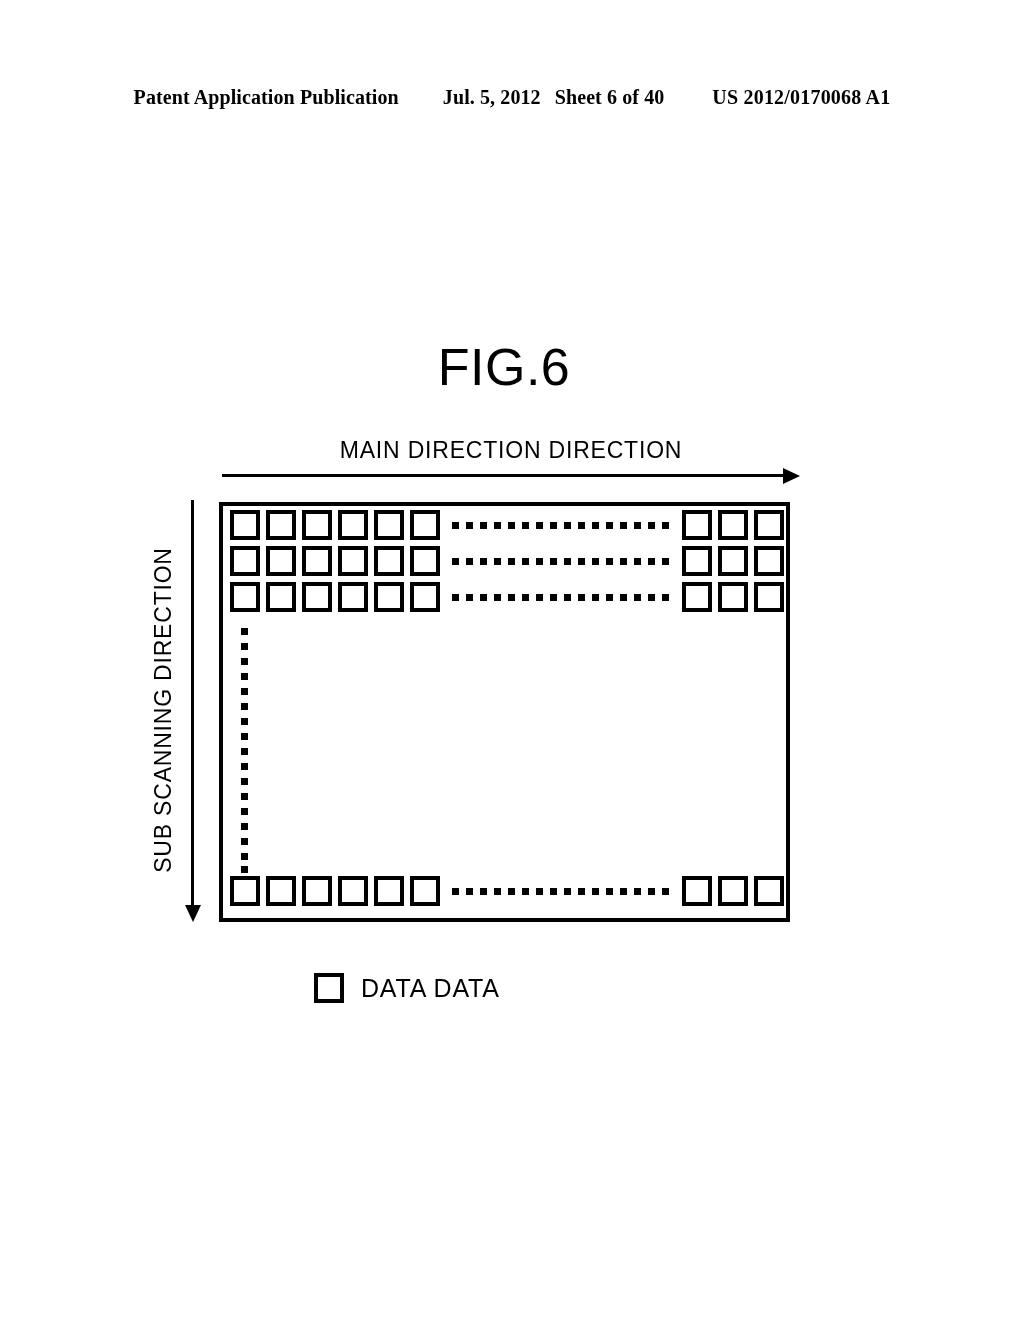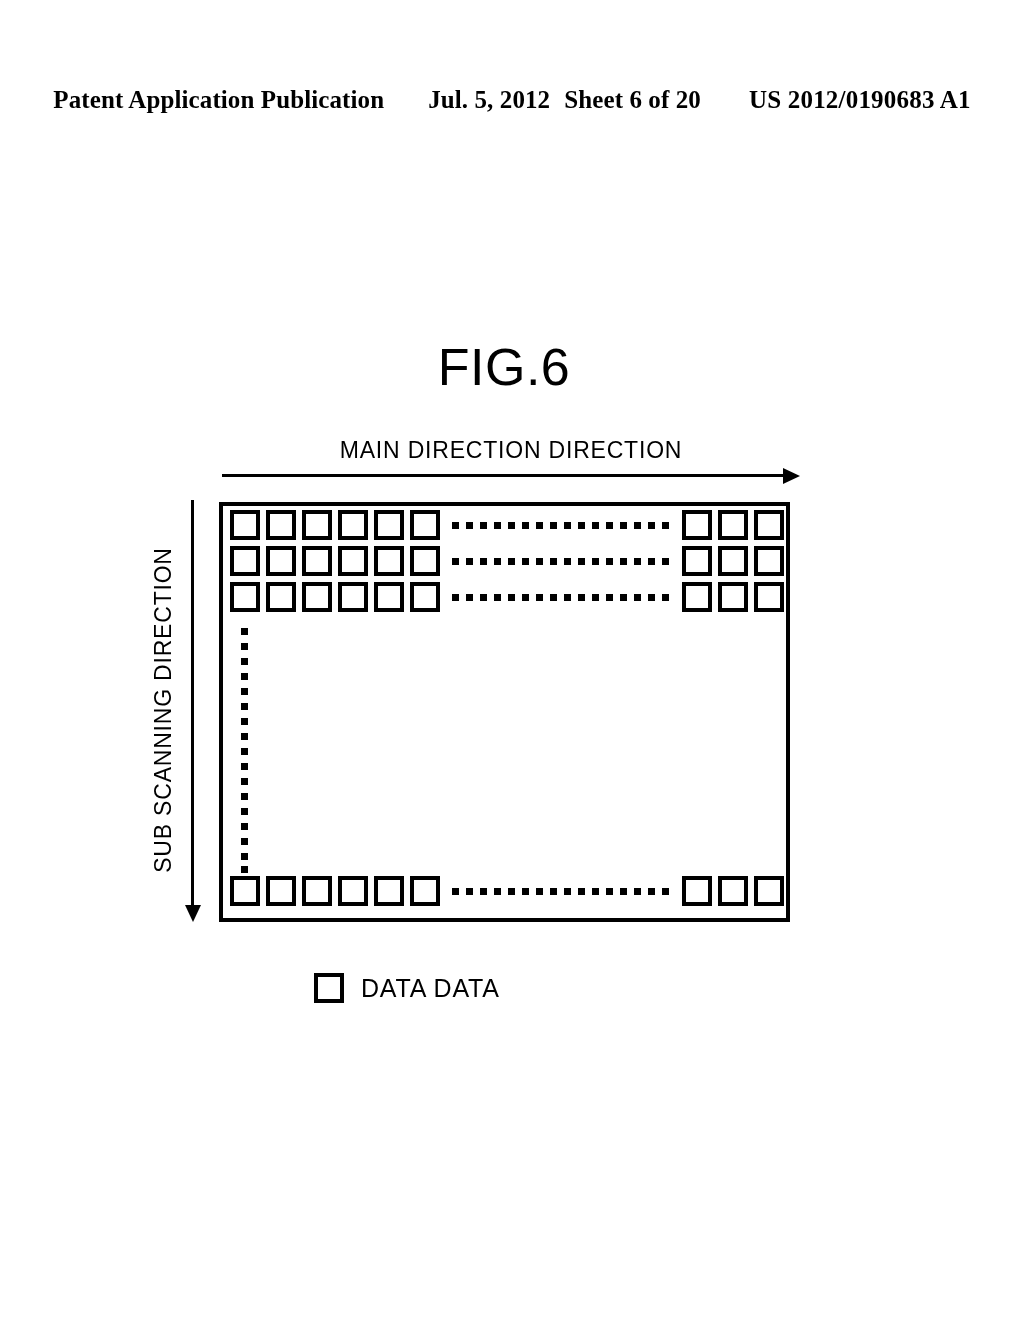"Patent Application Publication" .patent-header { font-size: 25px -> 20px }
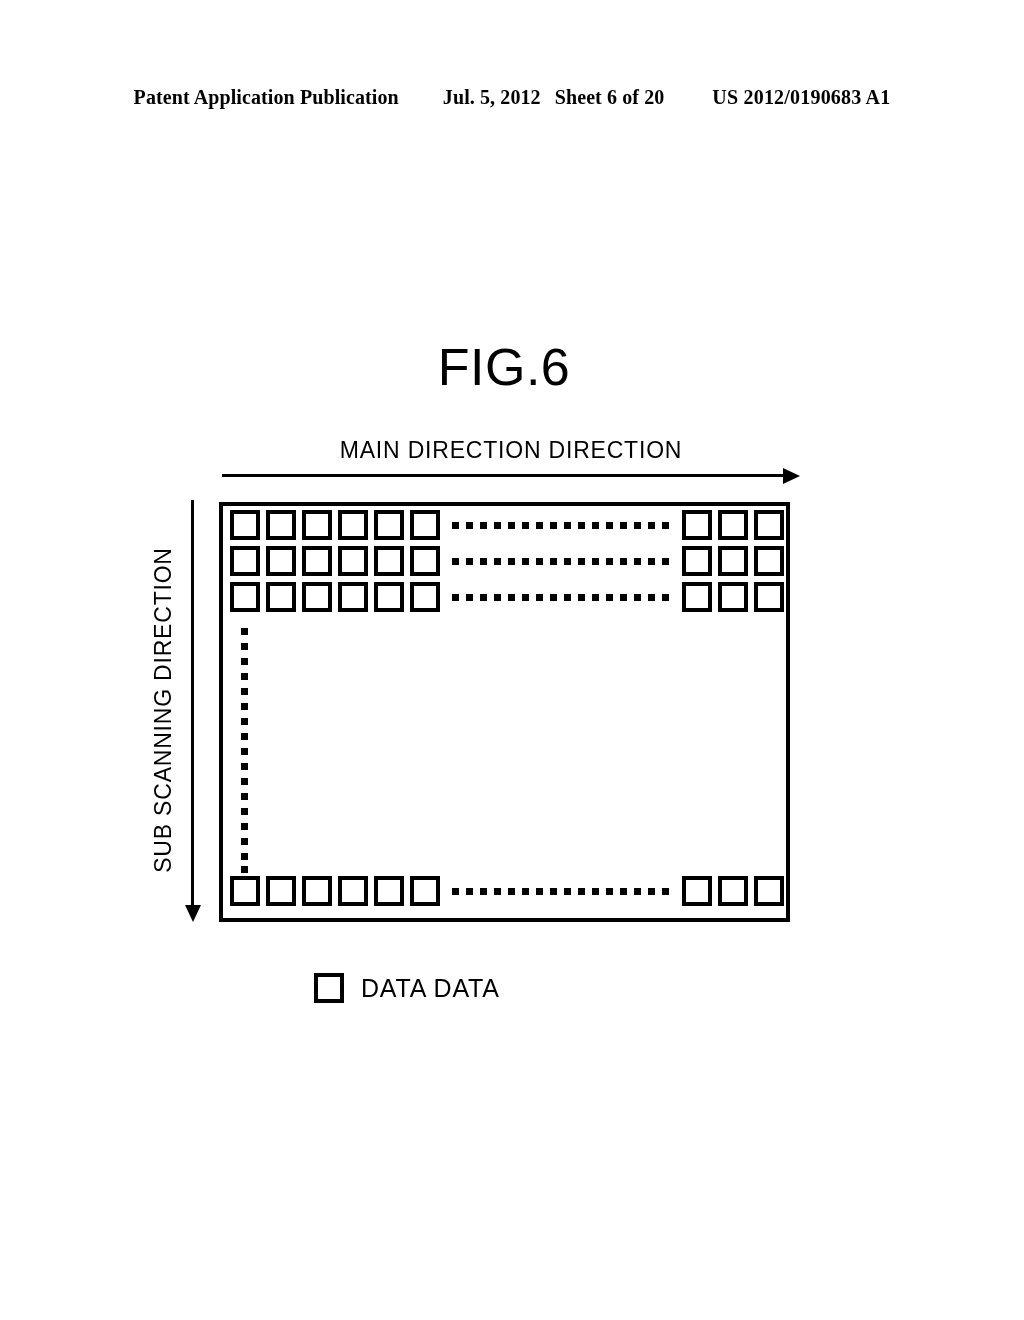"Sheet 6 of 20" span.hdr-sheet { text: 20 -> 40 }
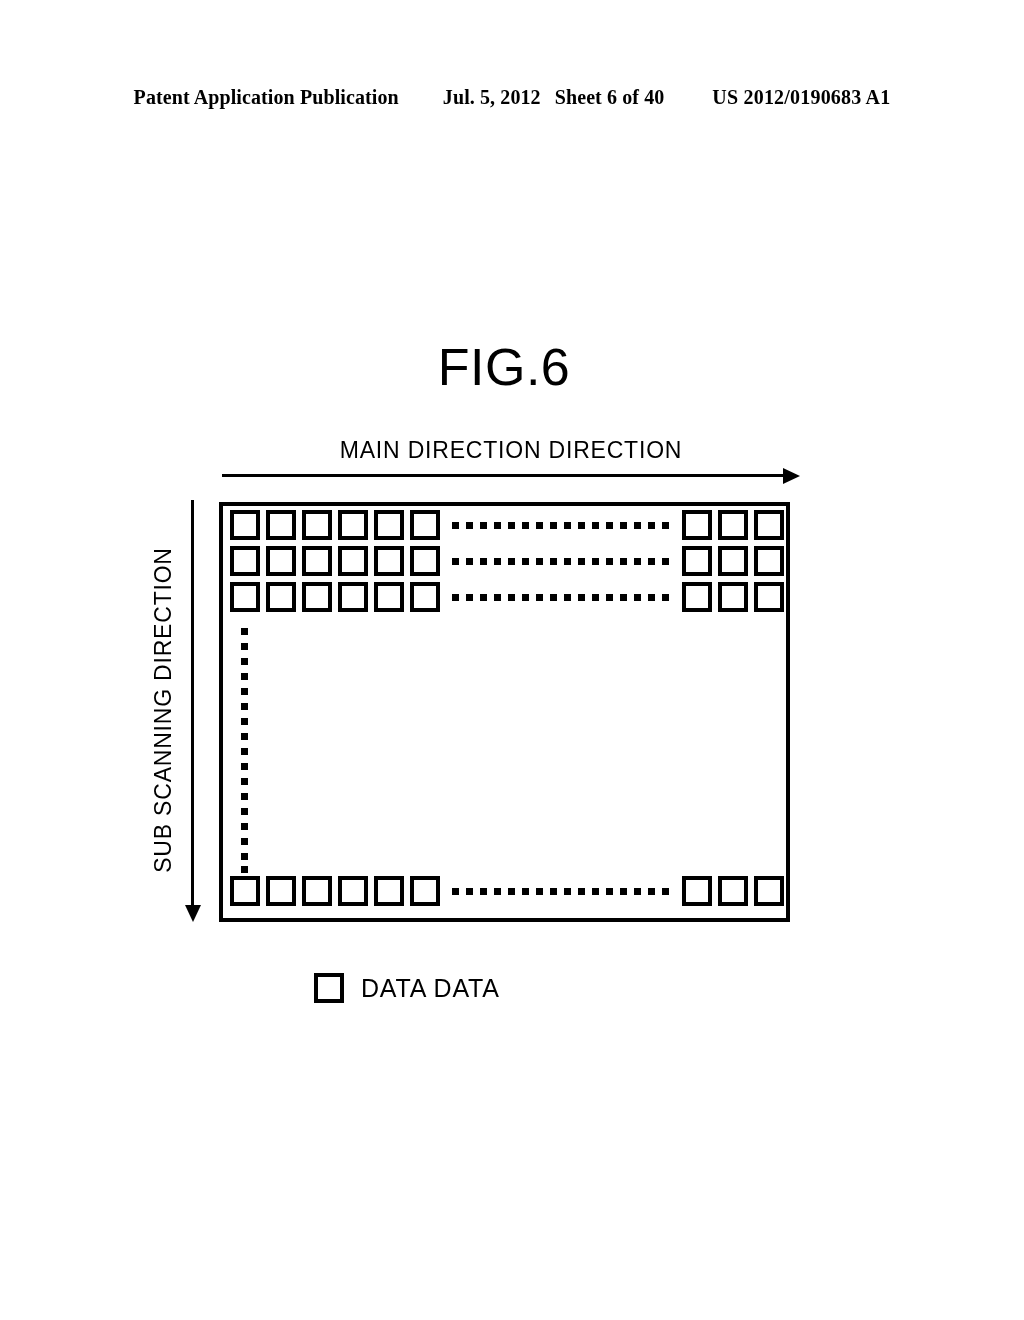"US 2012/0190683 A1" span.hdr-num { text: 2012/0190683 -> 2012/0170068 }
